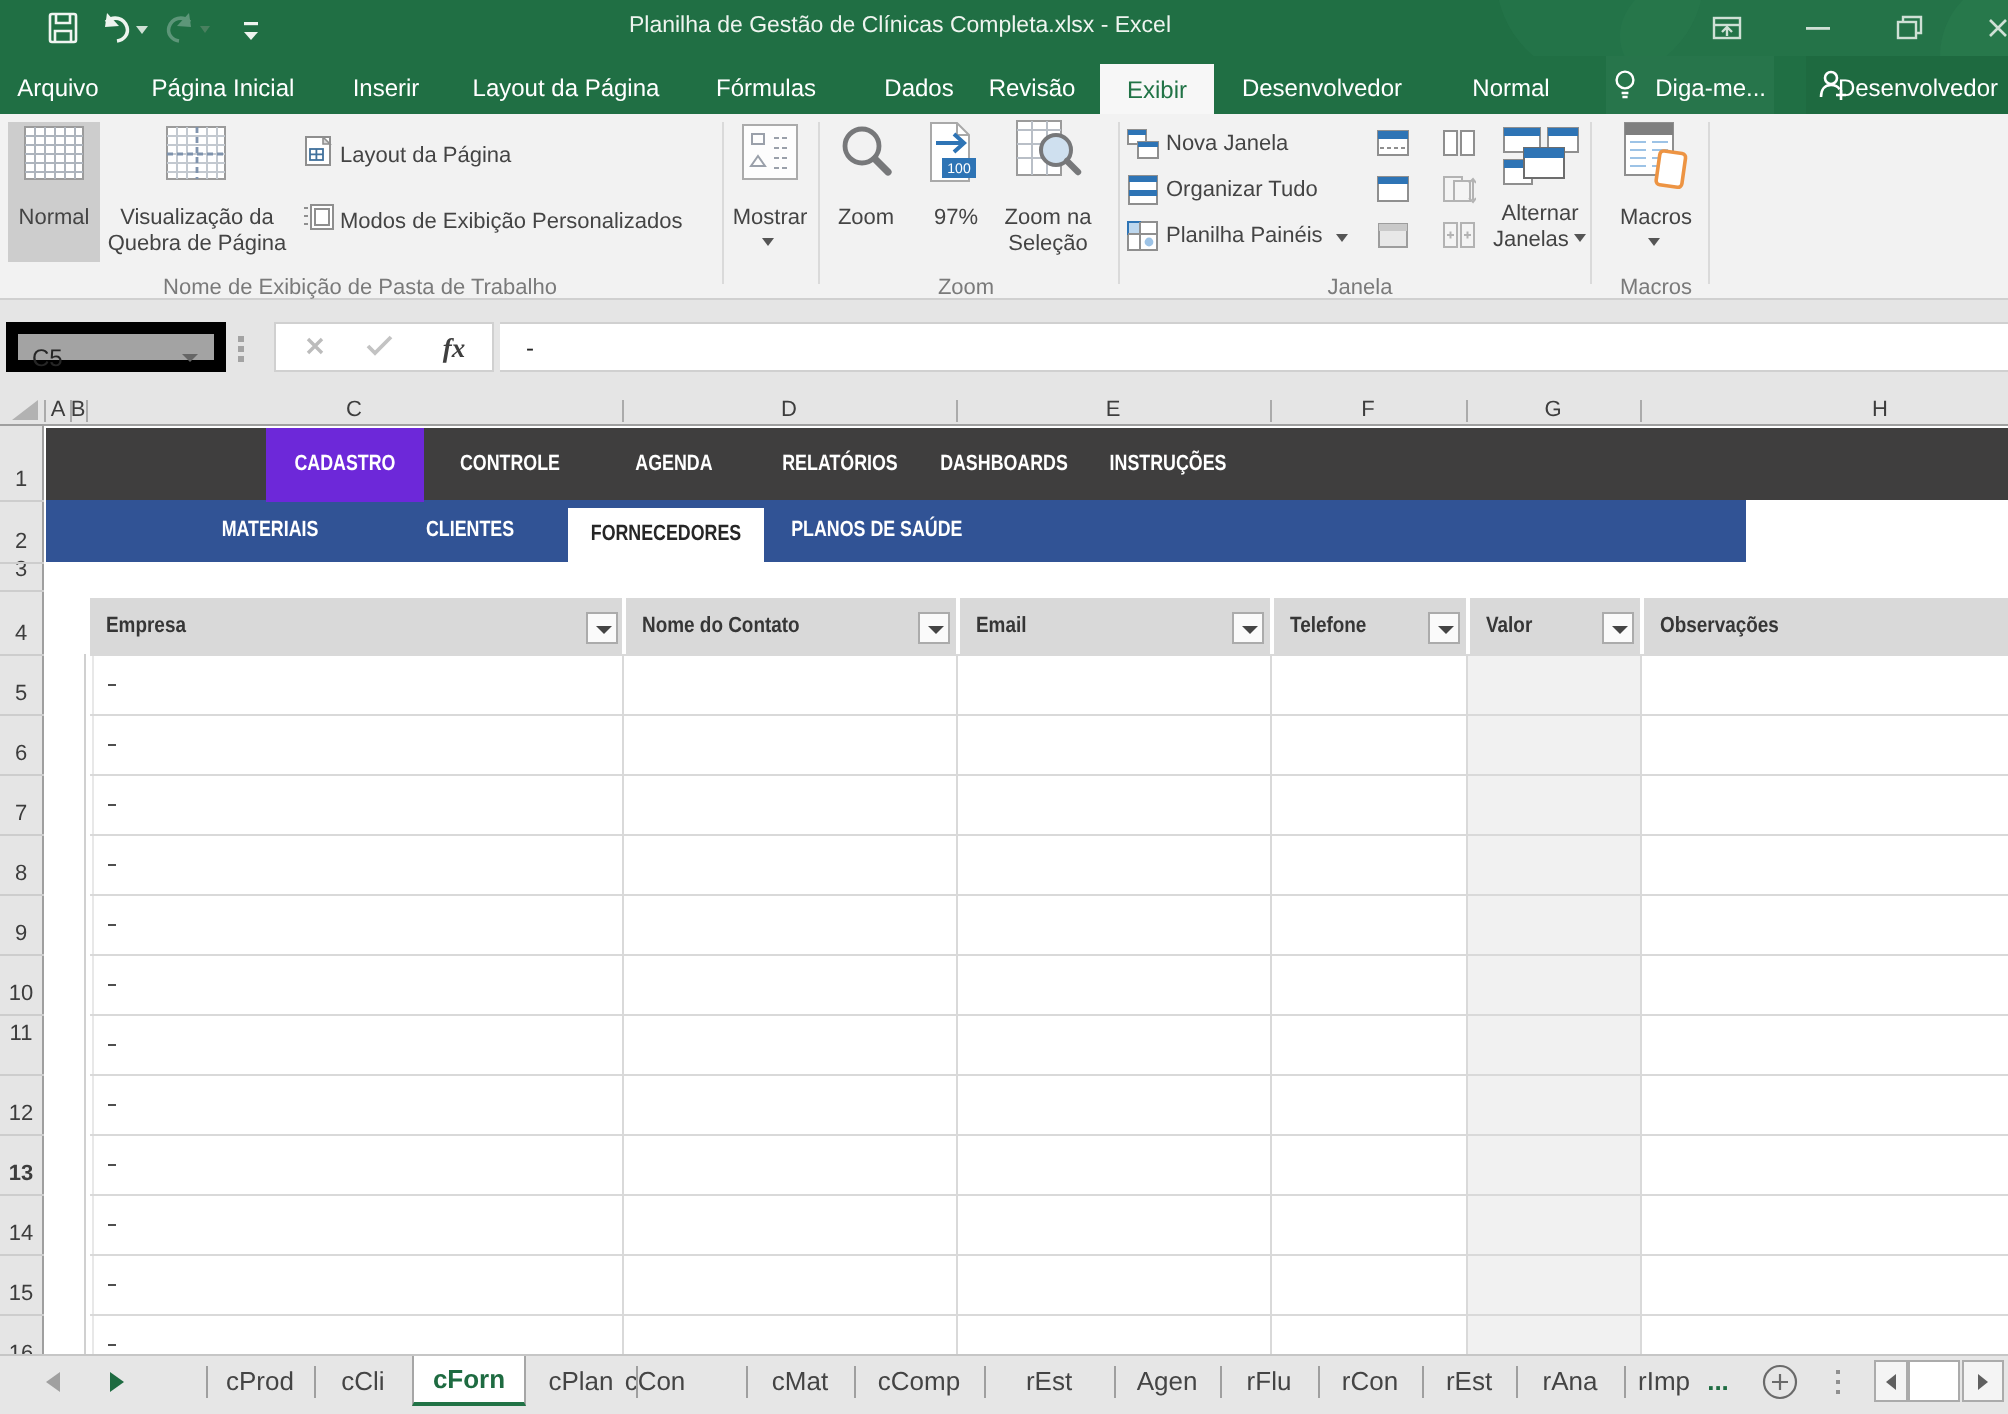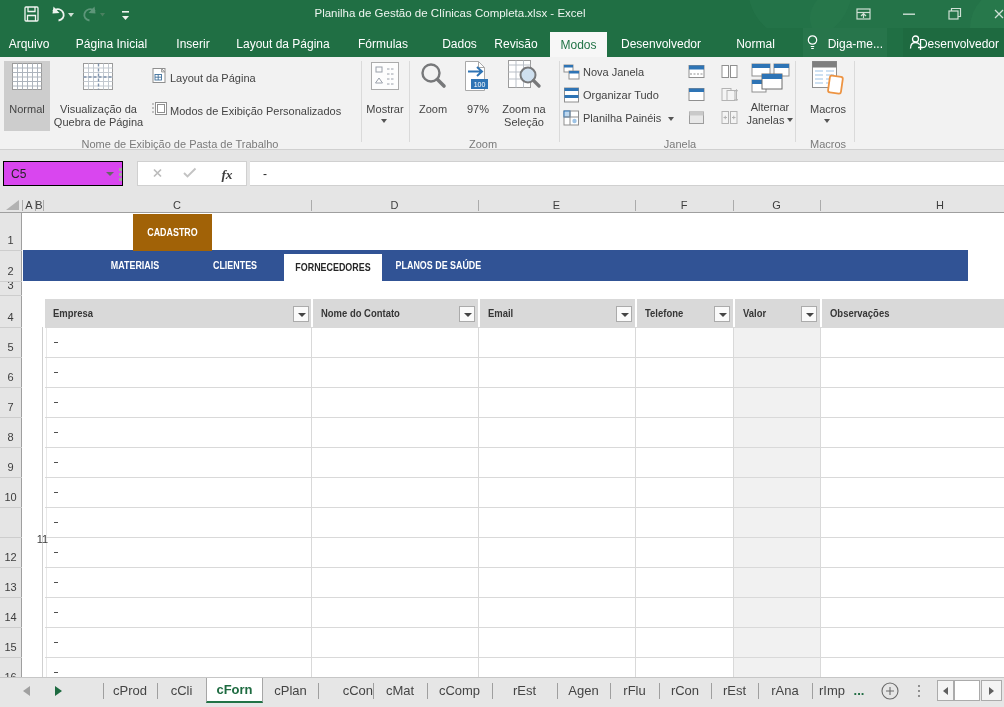"Modos" div.rtab { text: Modos -> Exibir }
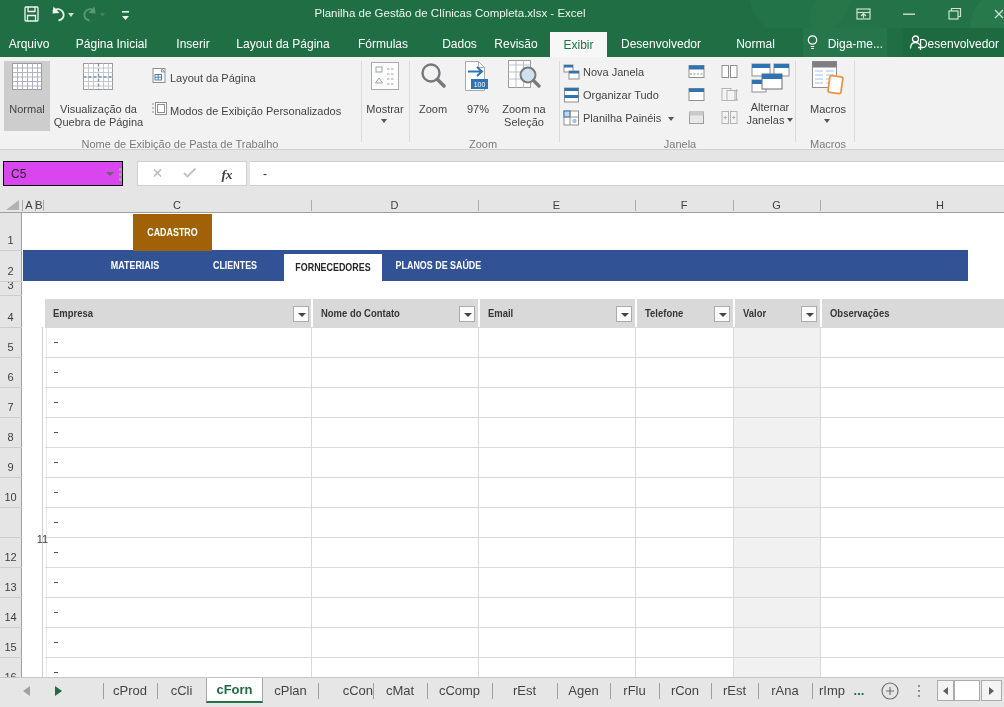"C5" #namebox { background: #d946ef -> #a3a3a3; border: 1px solid #000000 -> 6px solid #000000; width: 120px -> 110px }
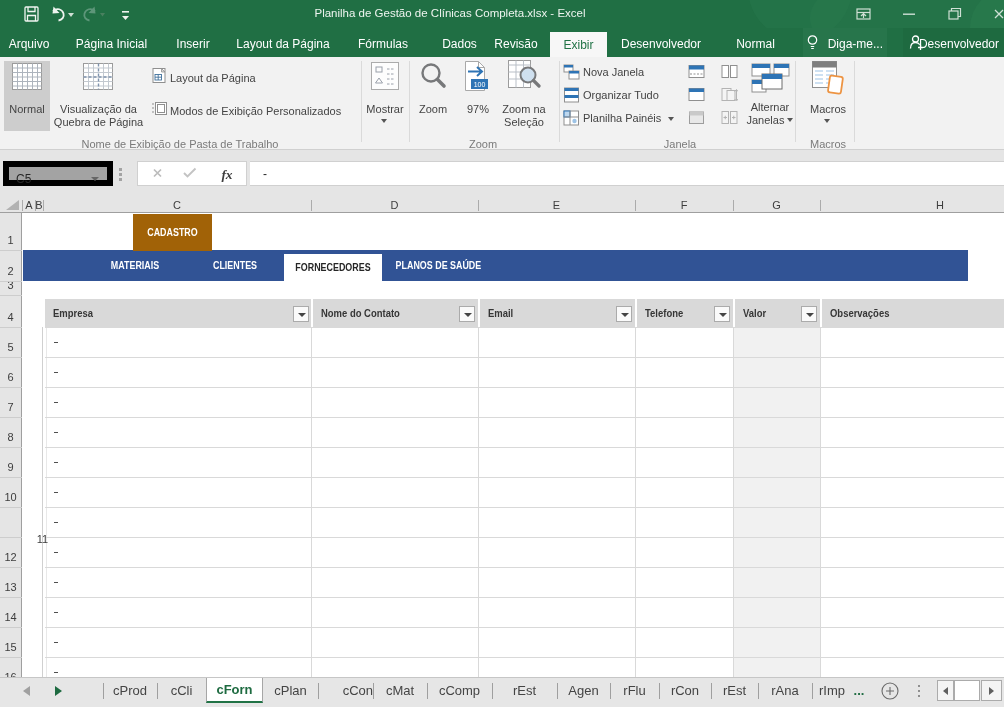"CADASTRO" #cadtab { background: #a16207 -> #6d28d9 }
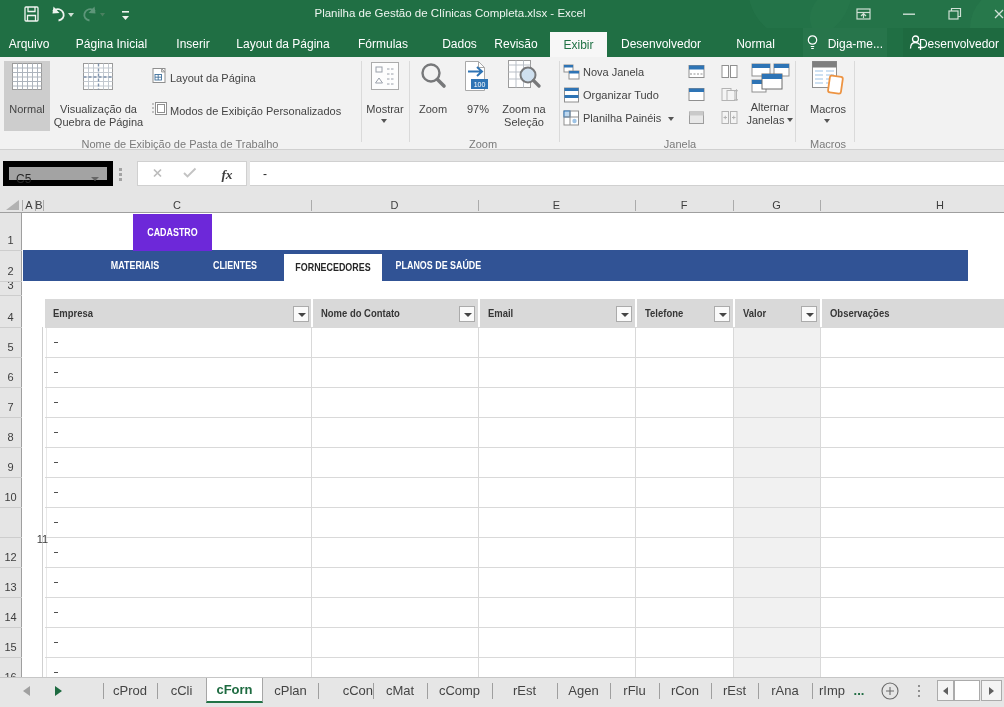"CONTROLE" div.abs { html: none -> <div> <div>CONTROLE</div> <div>AGENDA</div> <div>RELATÓRIOS</div> <div>DASHBOARDS</div> <div>INSTRUÇÕES</div> </div> }
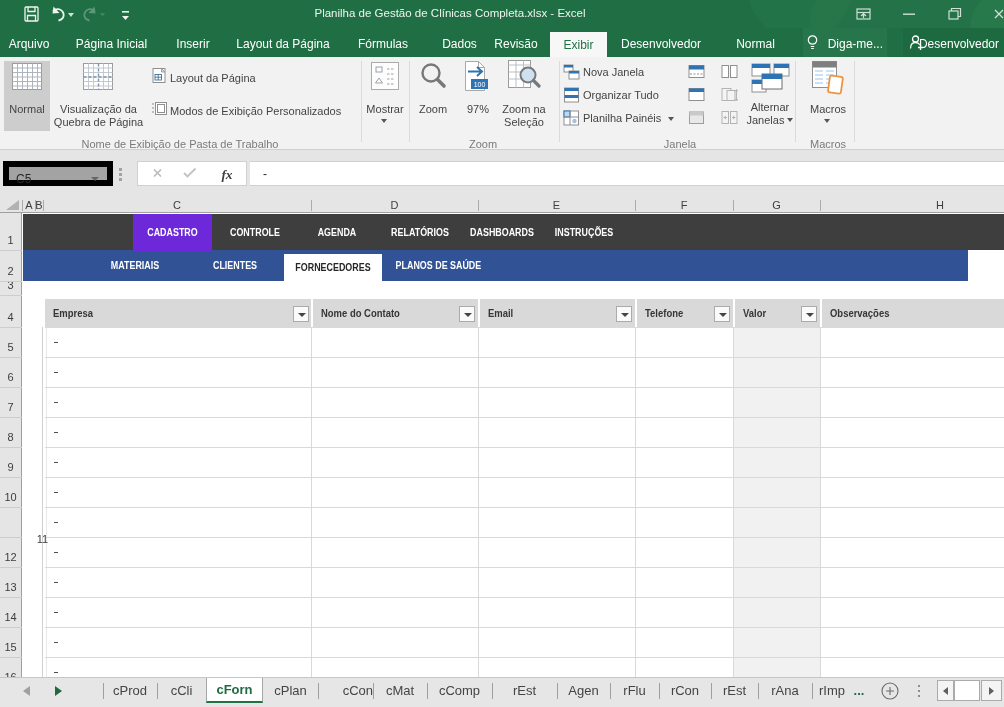"MATERIAIS" #bluebar { width: 945px -> 850px }
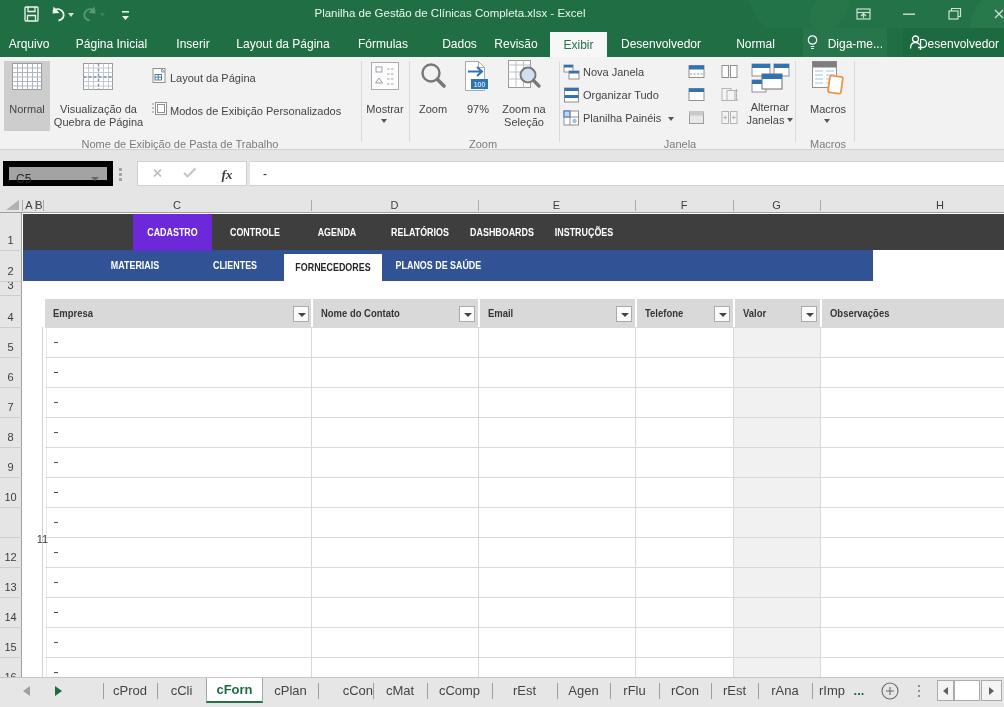"11" div.rnum { margin-left: 32px -> none; top: 320px -> 298px }
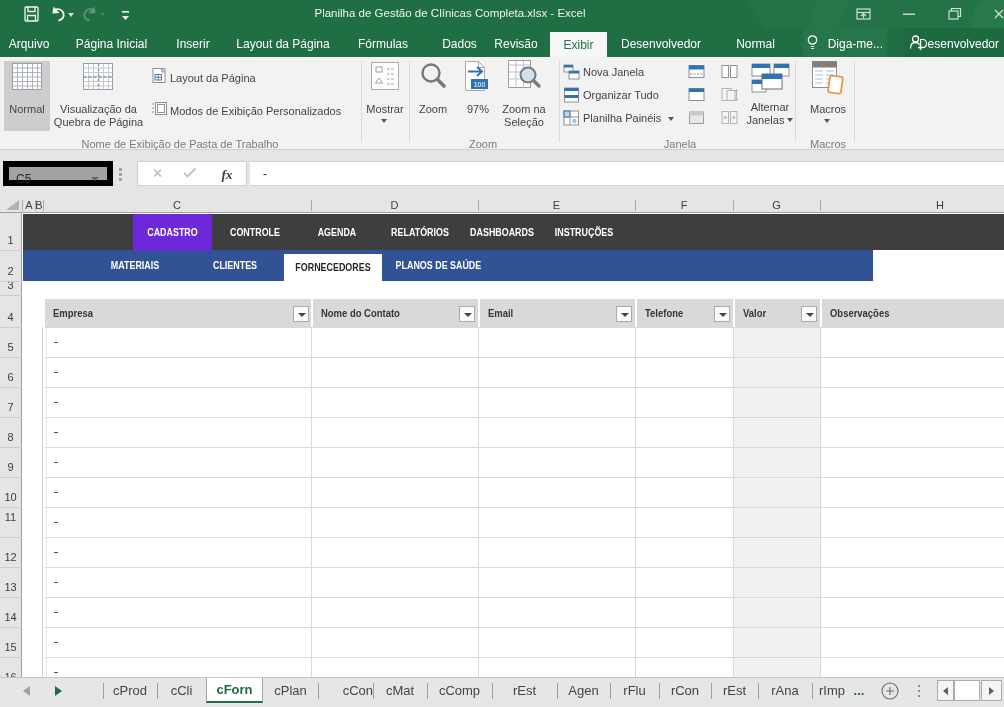"13" div.rnum { font-weight: none -> bold }
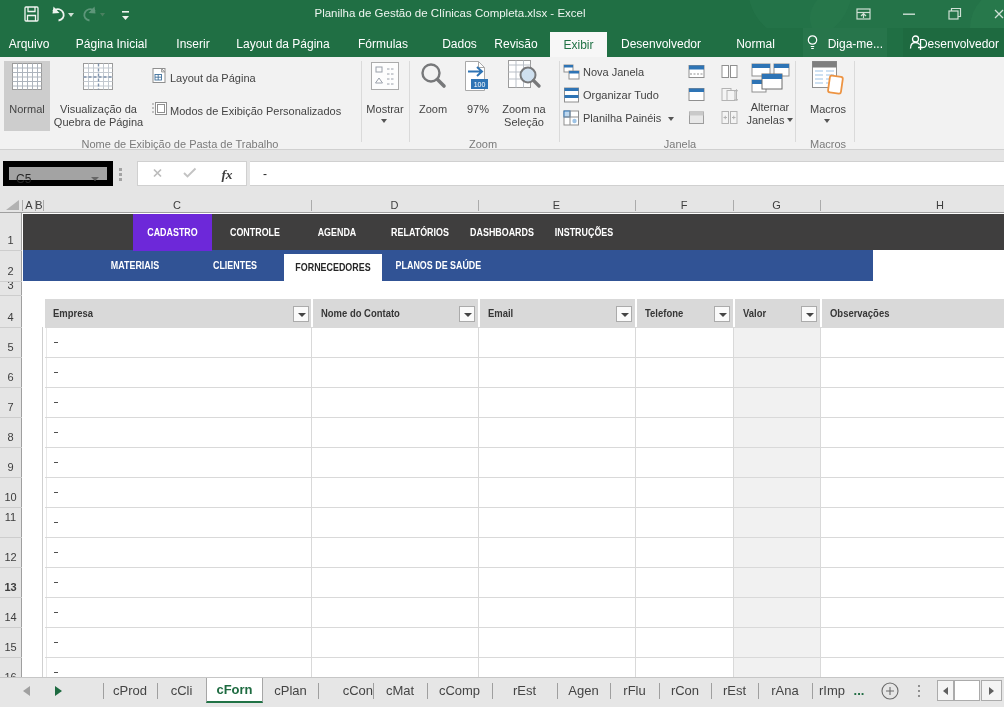"cCon" div.stab { left: 318px -> 300px; text-align: right -> none }
